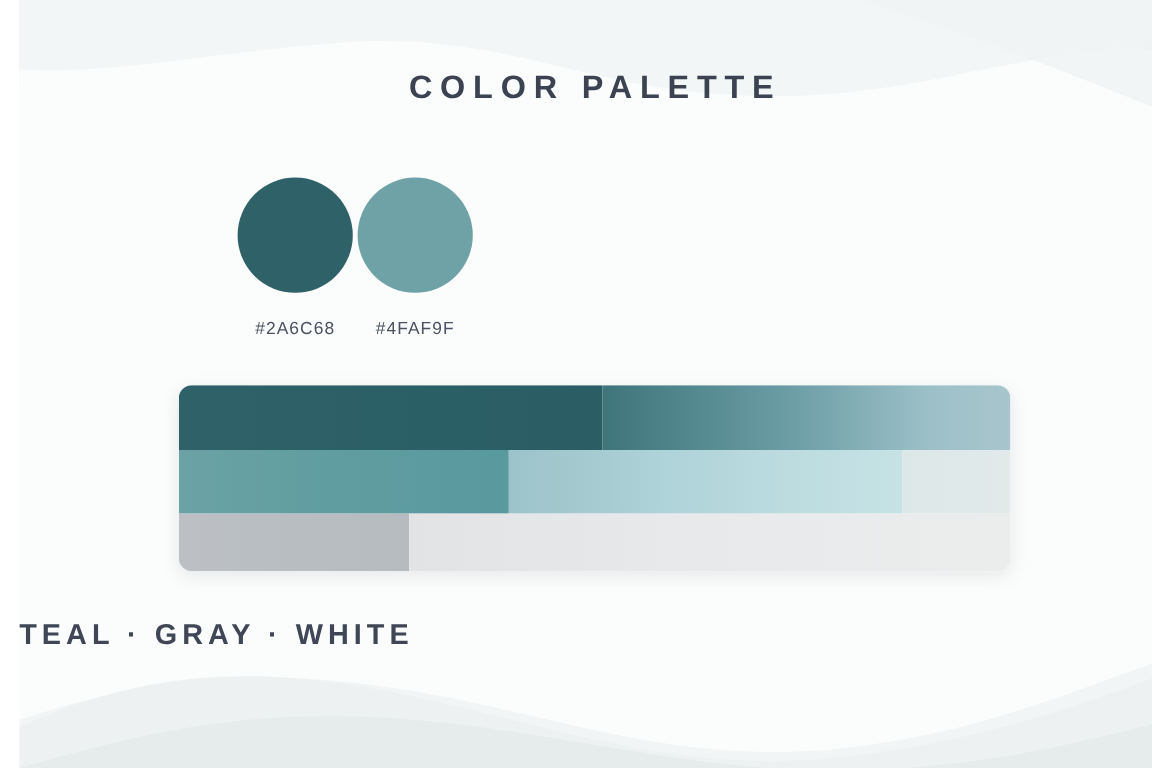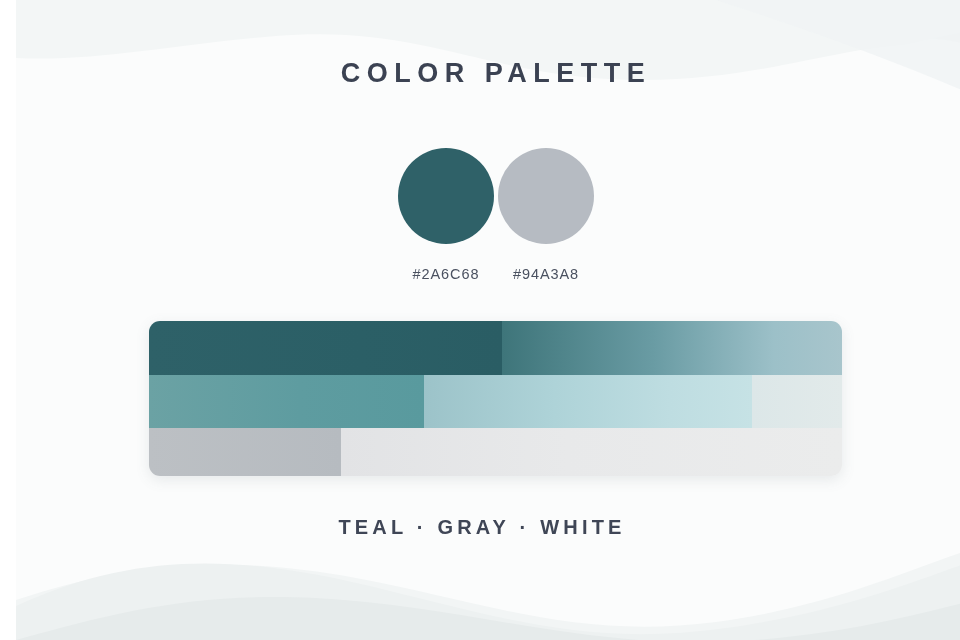"#2A6C68" .swatch-row { justify-content: center -> flex-start }
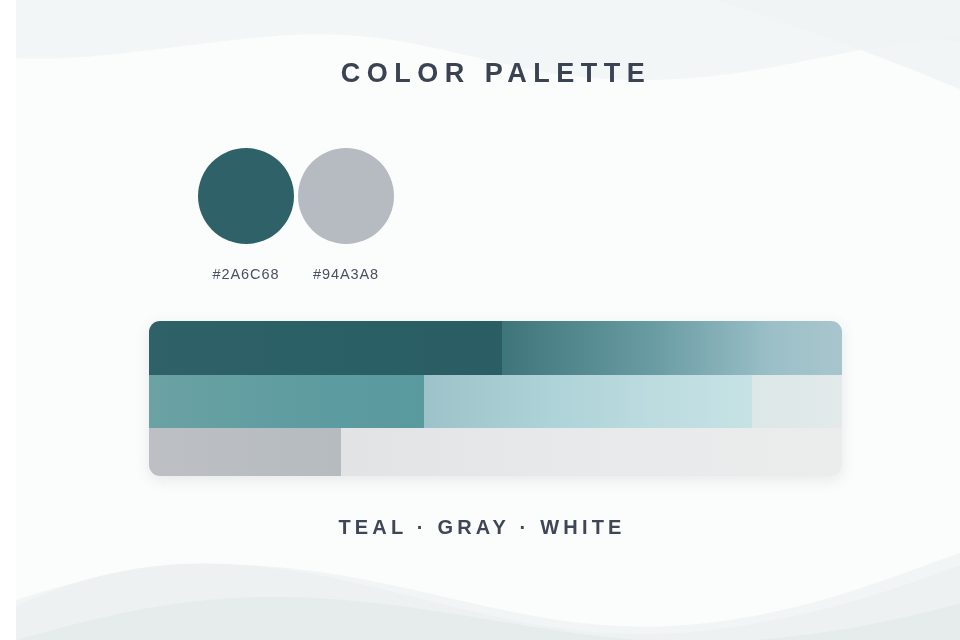"#4FAF9F" div.swatch { html: none -> <div> <div></div> <div>#4FAF9F</div> </div> }
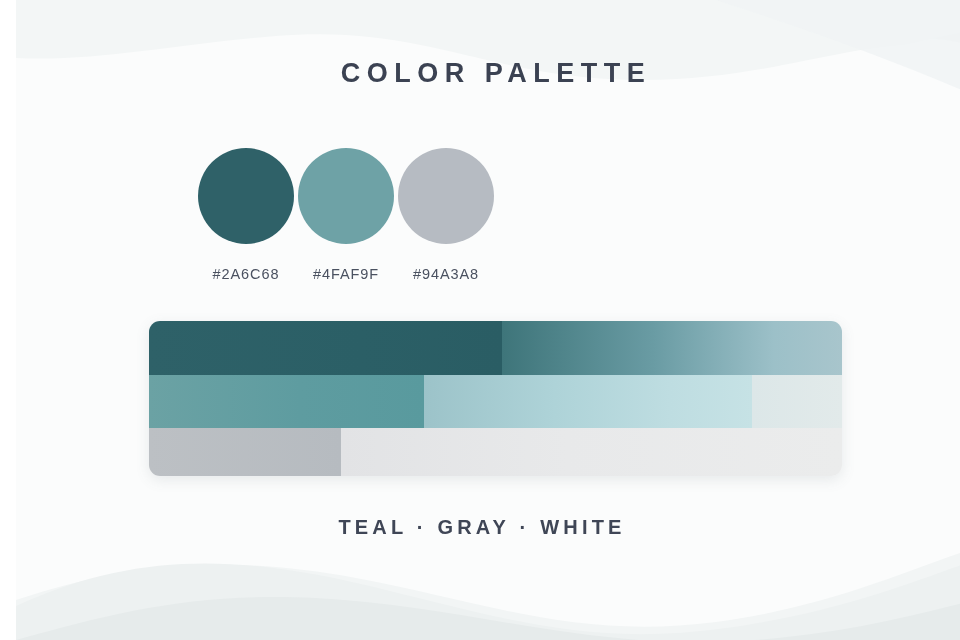"#94A3A8" div.swatch { html: <div> <div></div> <div>#94A3A8</div> </div> -> none }
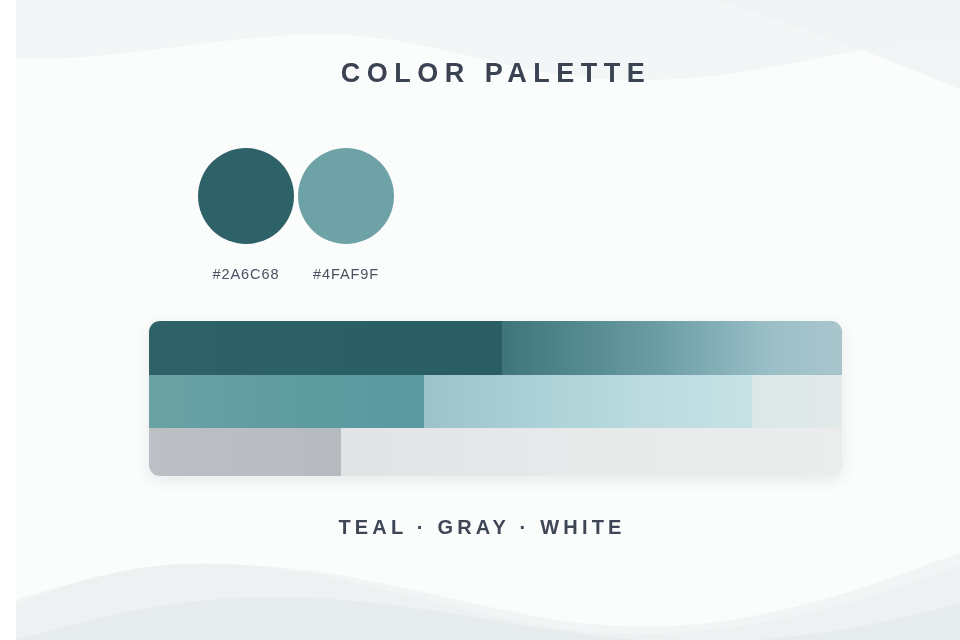"TEAL · GRAY · WHITE" .footer { font-size: 20px -> 24px; text-align: center -> none }
